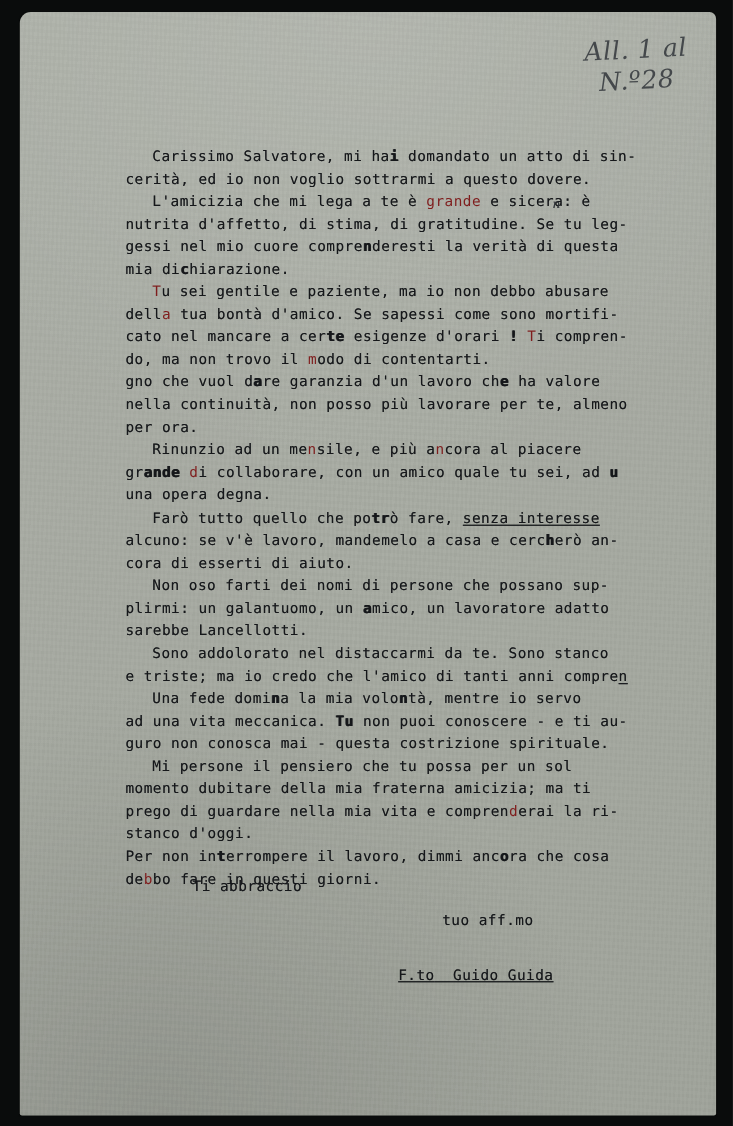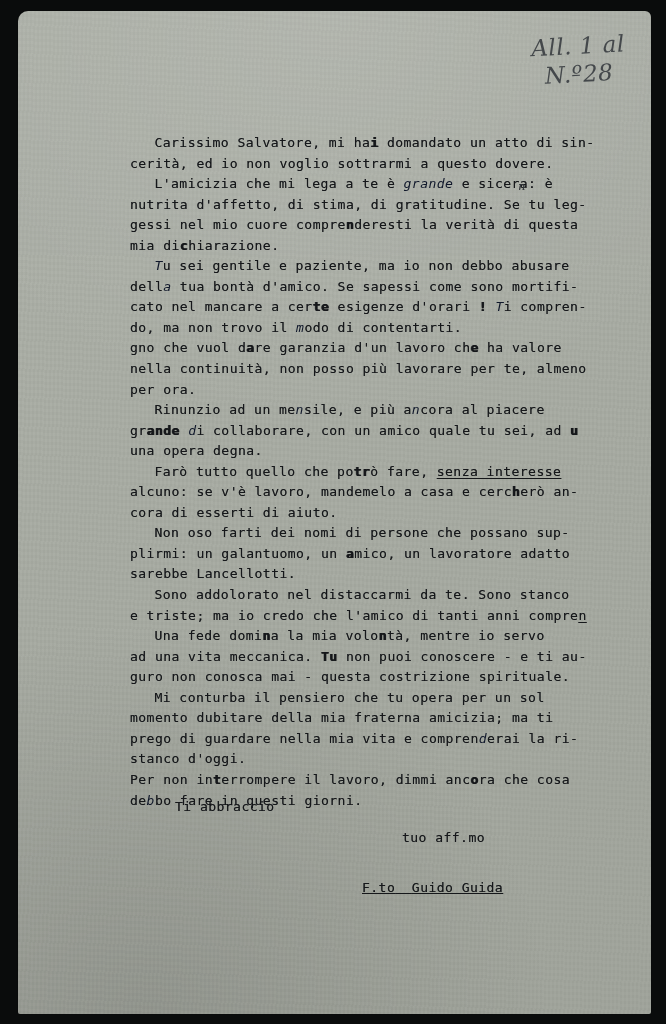"Carissimo Salvatore, mi hai domandato" #letter { left: 112px -> 96px }
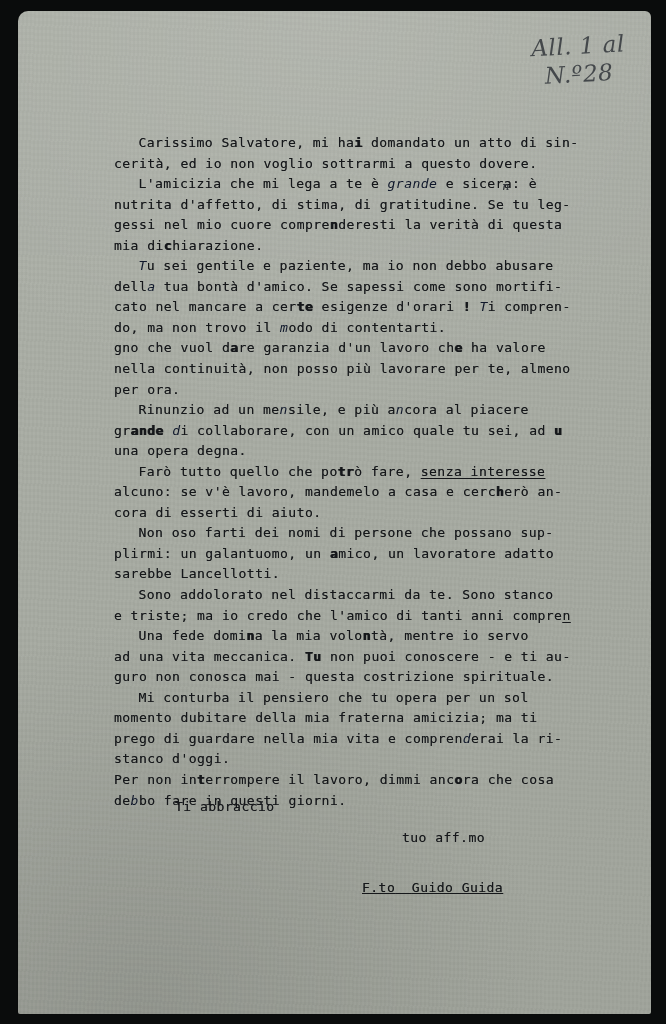"grande" .ln .fa { color: #0f172a -> #7f1d1d; font-style: italic -> none }
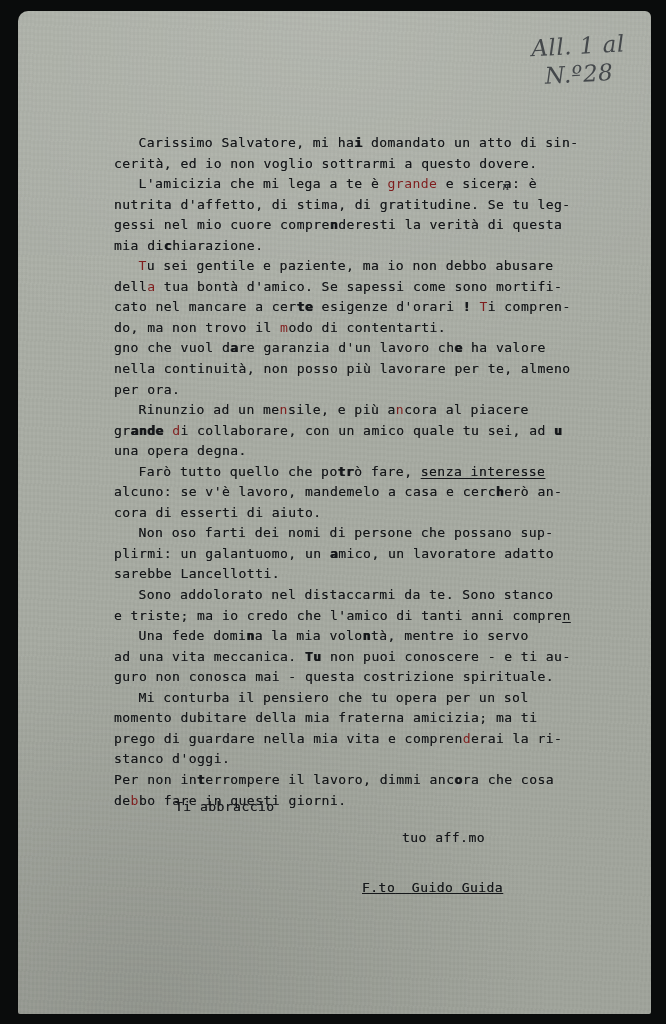"Mi conturba il pensiero che" div.ln { text: conturba il pensiero che tu opera -> persone il pensiero che tu possa }
